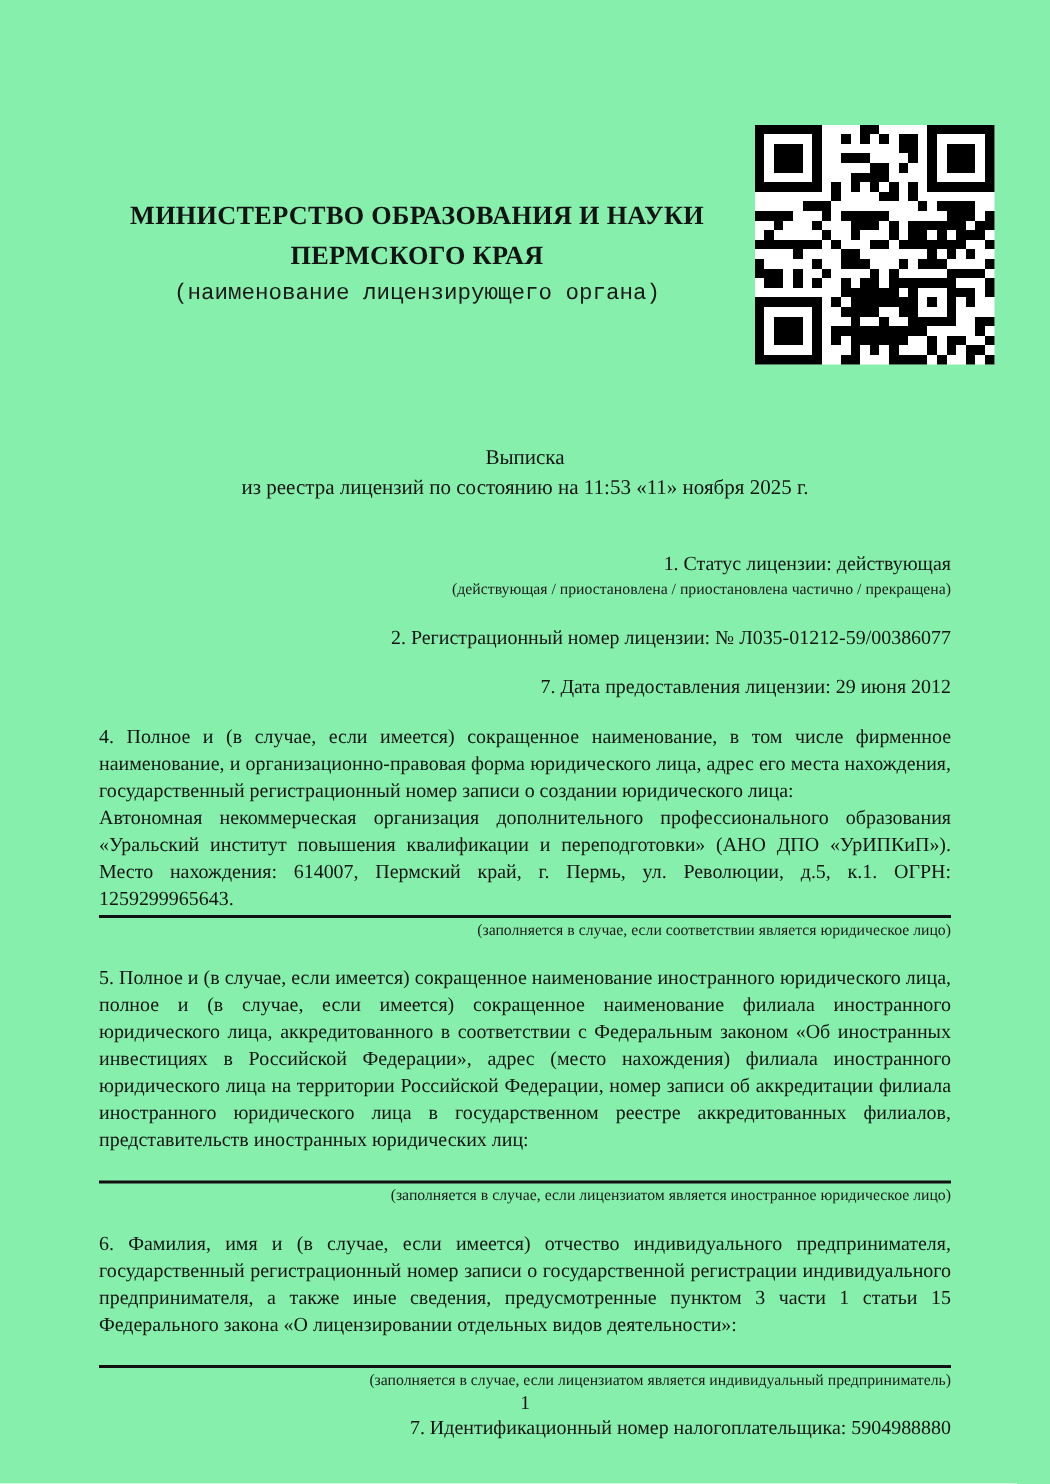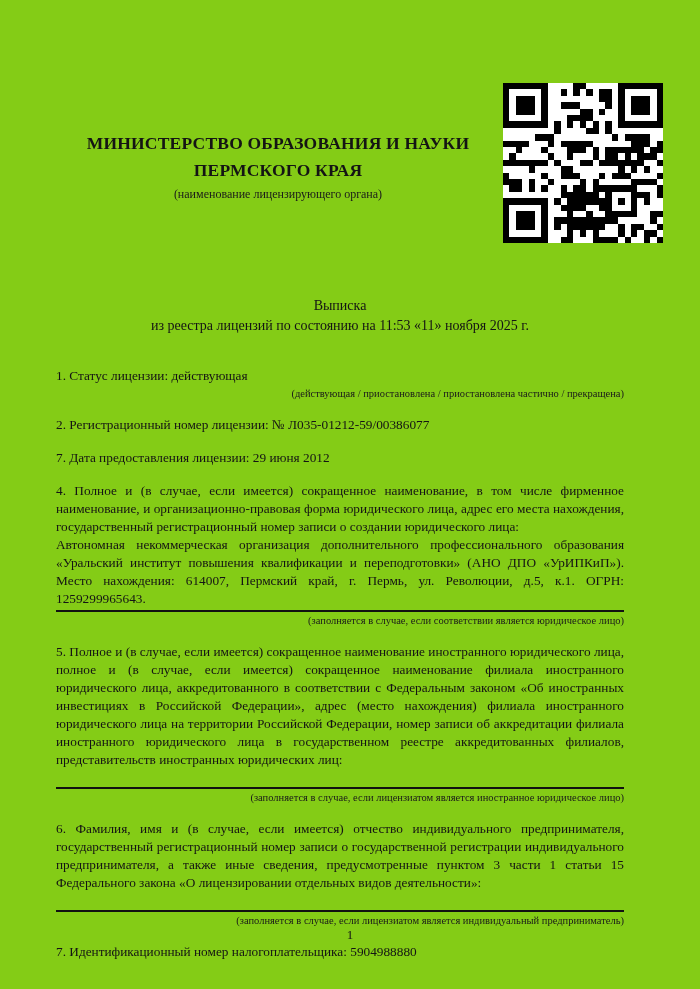"МИНИСТЕРСТВО ОБРАЗОВАНИЯ И НАУКИ" .page { background: #84cc16 -> #86efac }
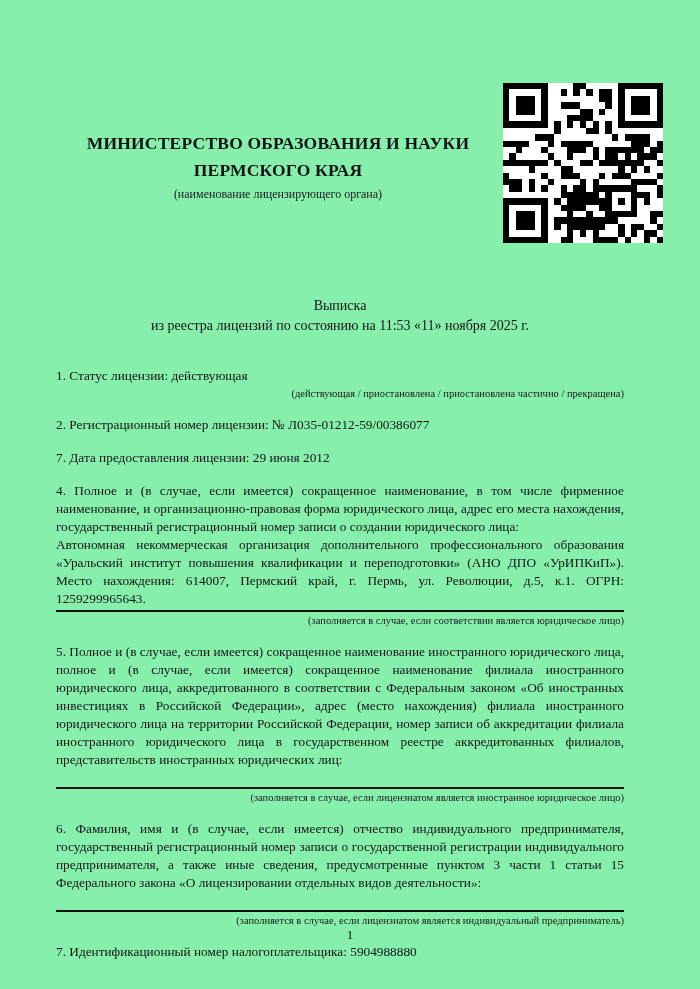"(наименование лицензирующего органа)" .header-caption { font-family: none -> Liberation Mono, monospace; font-size: 12px -> 15px }
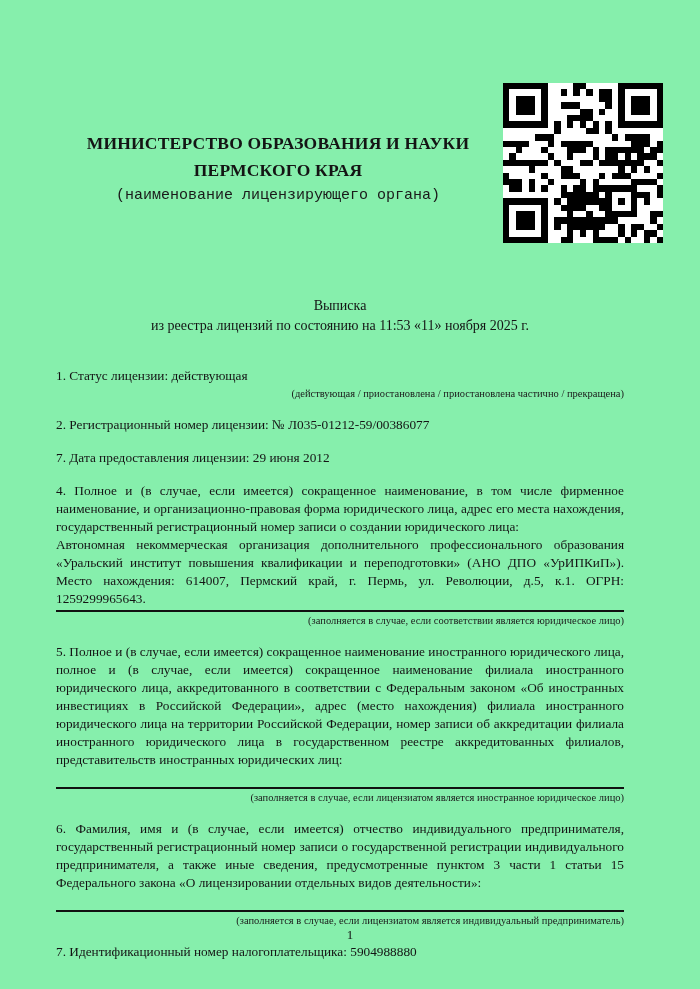"Выписка" .content { left: 56px -> 66px }
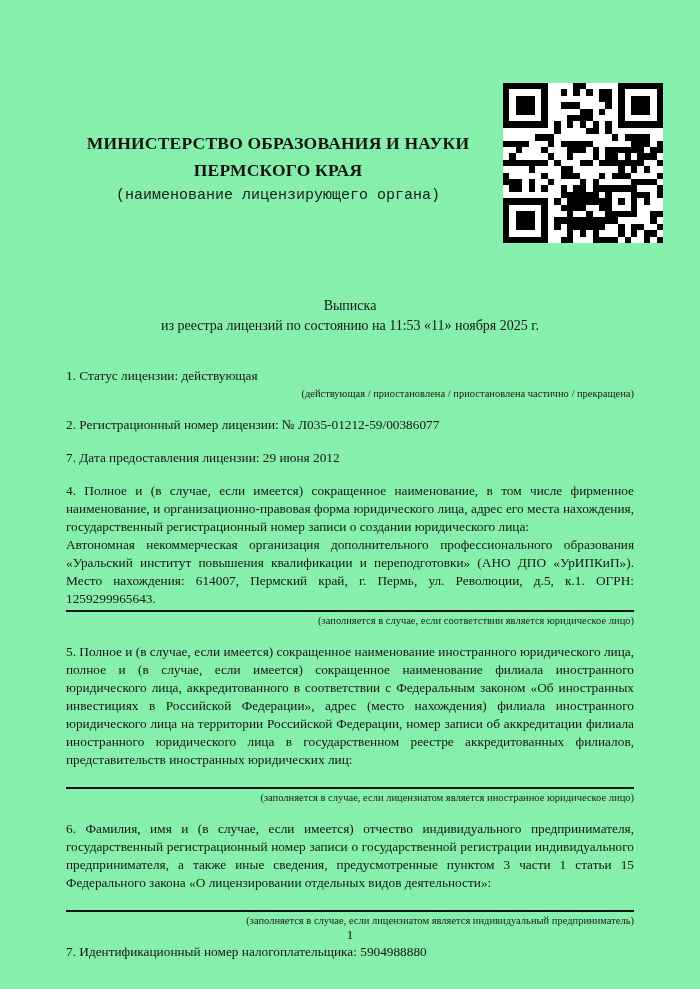"1. Статус лицензии: действующая" .para.no-justify { text-align: left -> right }
